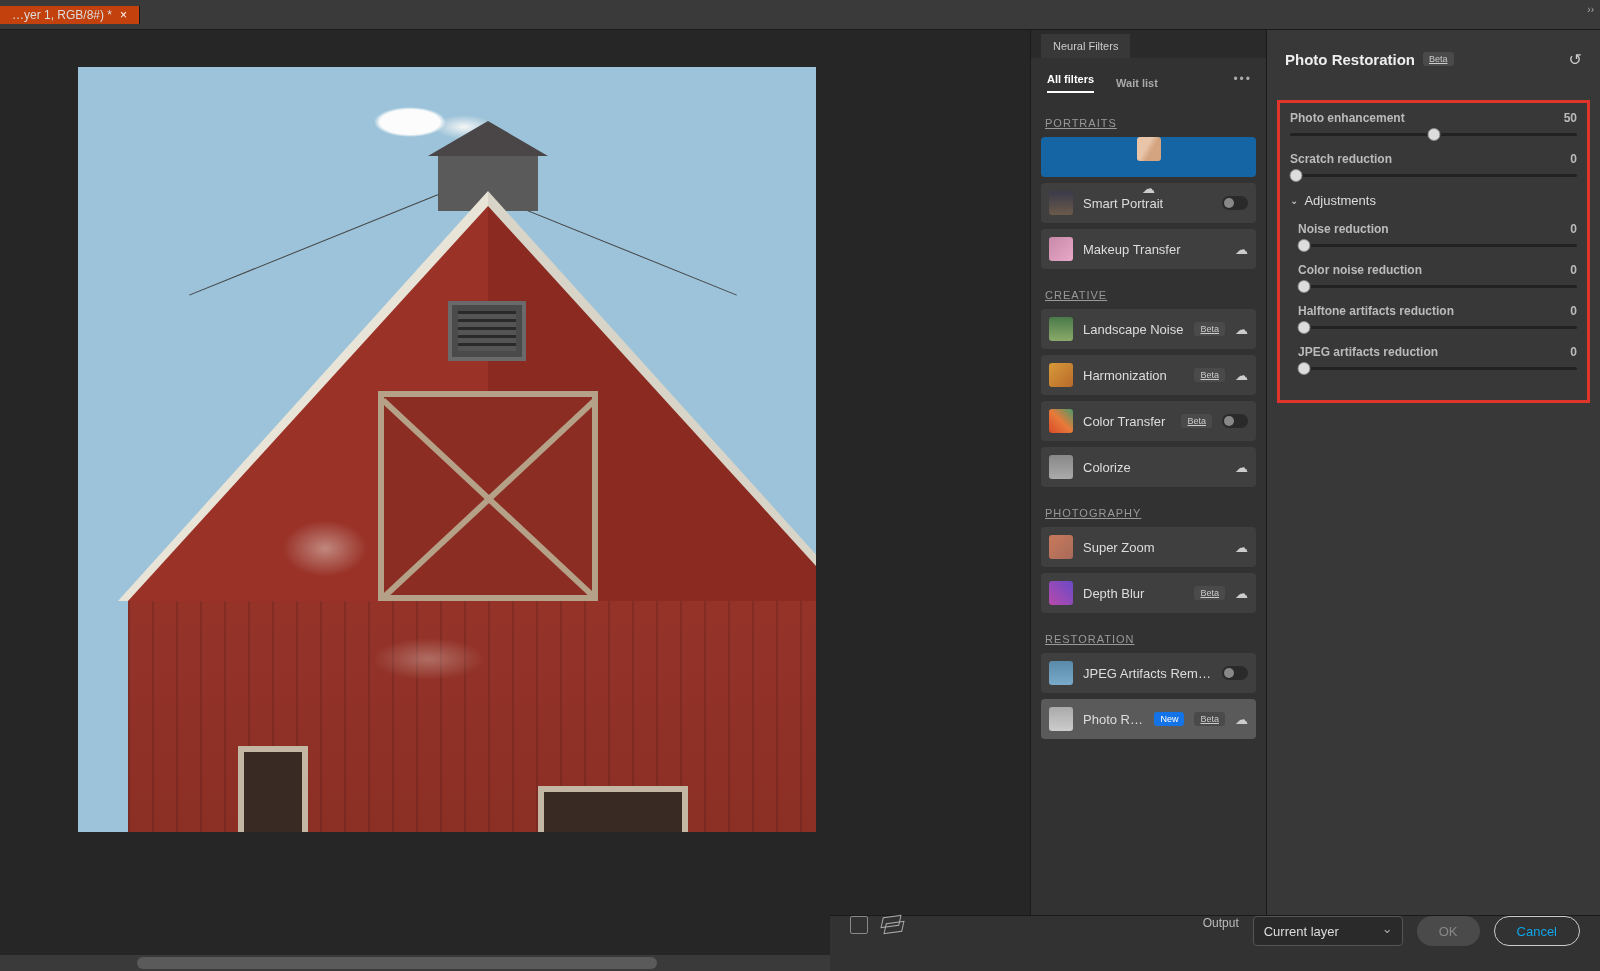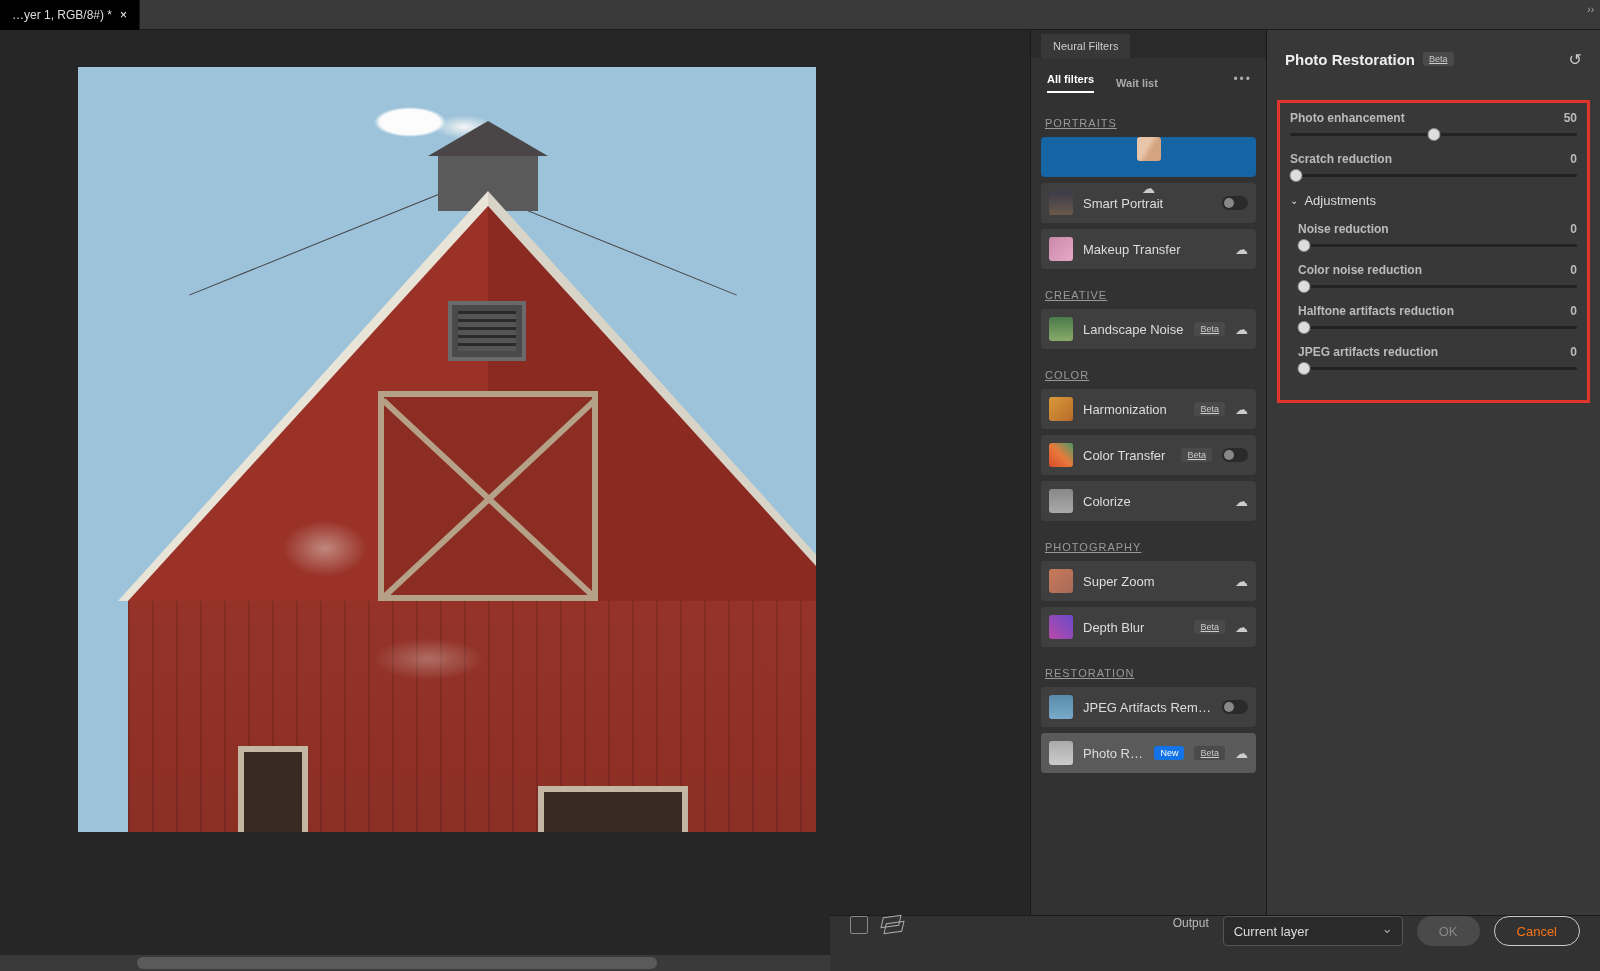"…yer 1, RGB/8#) *" .doc-tab { background: #000000 -> #c2410c; height: 30px -> 18px }
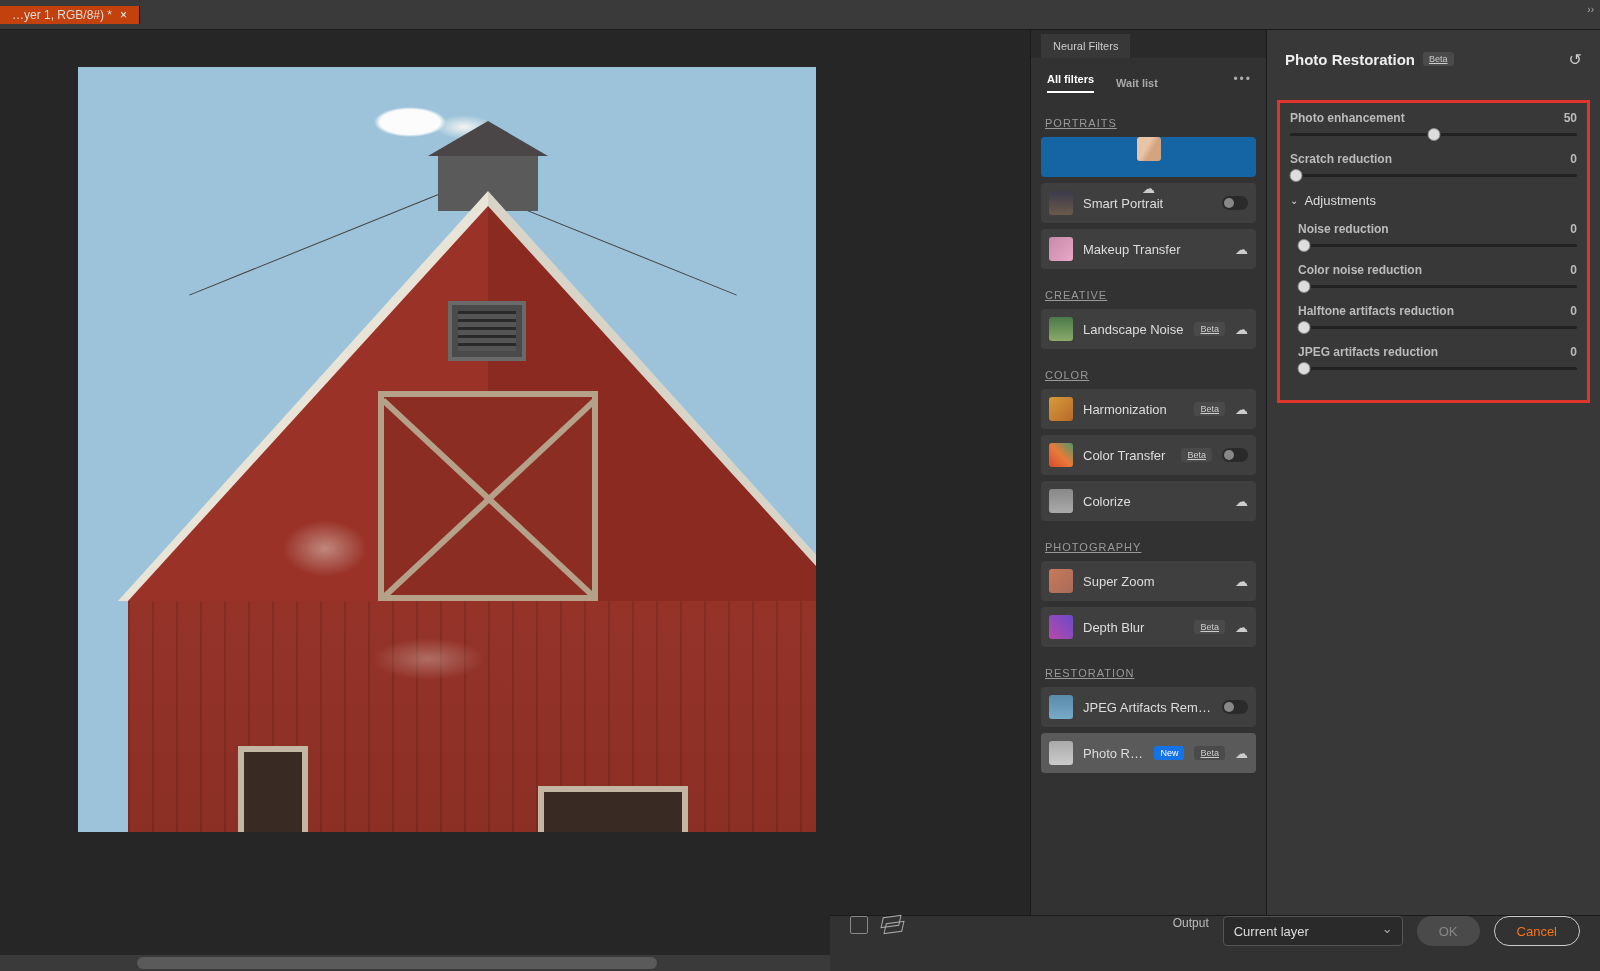"COLOR" div.section-label { html: <div>COLOR</div> -> none }
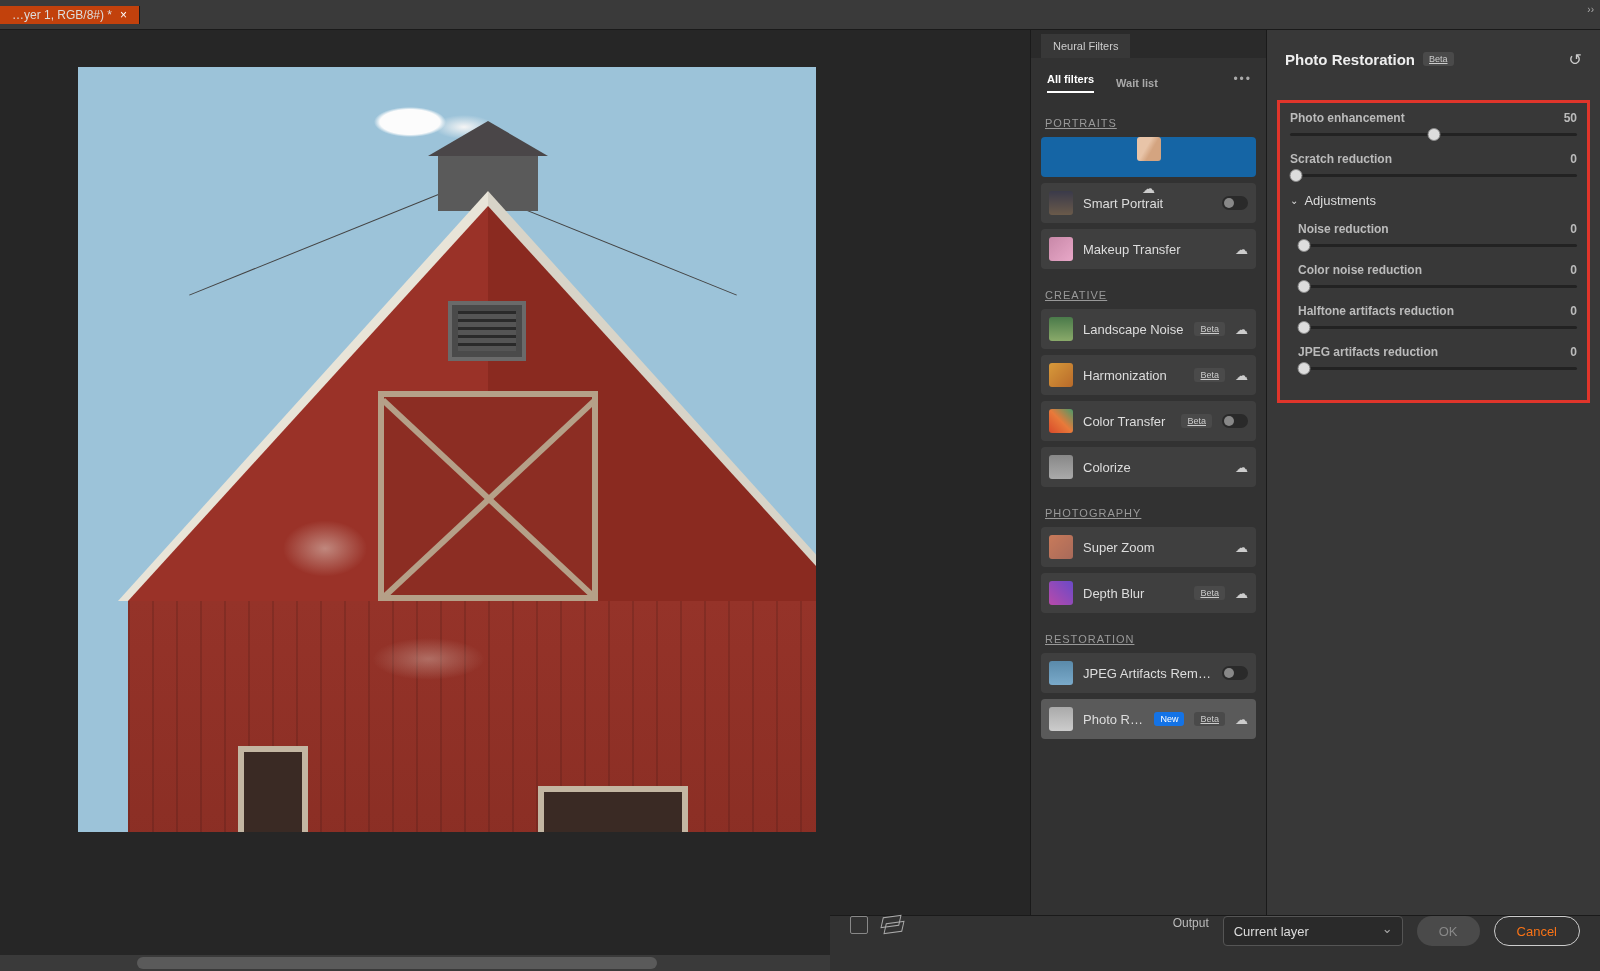"Current layer" .footer select { width: 180px -> 150px }
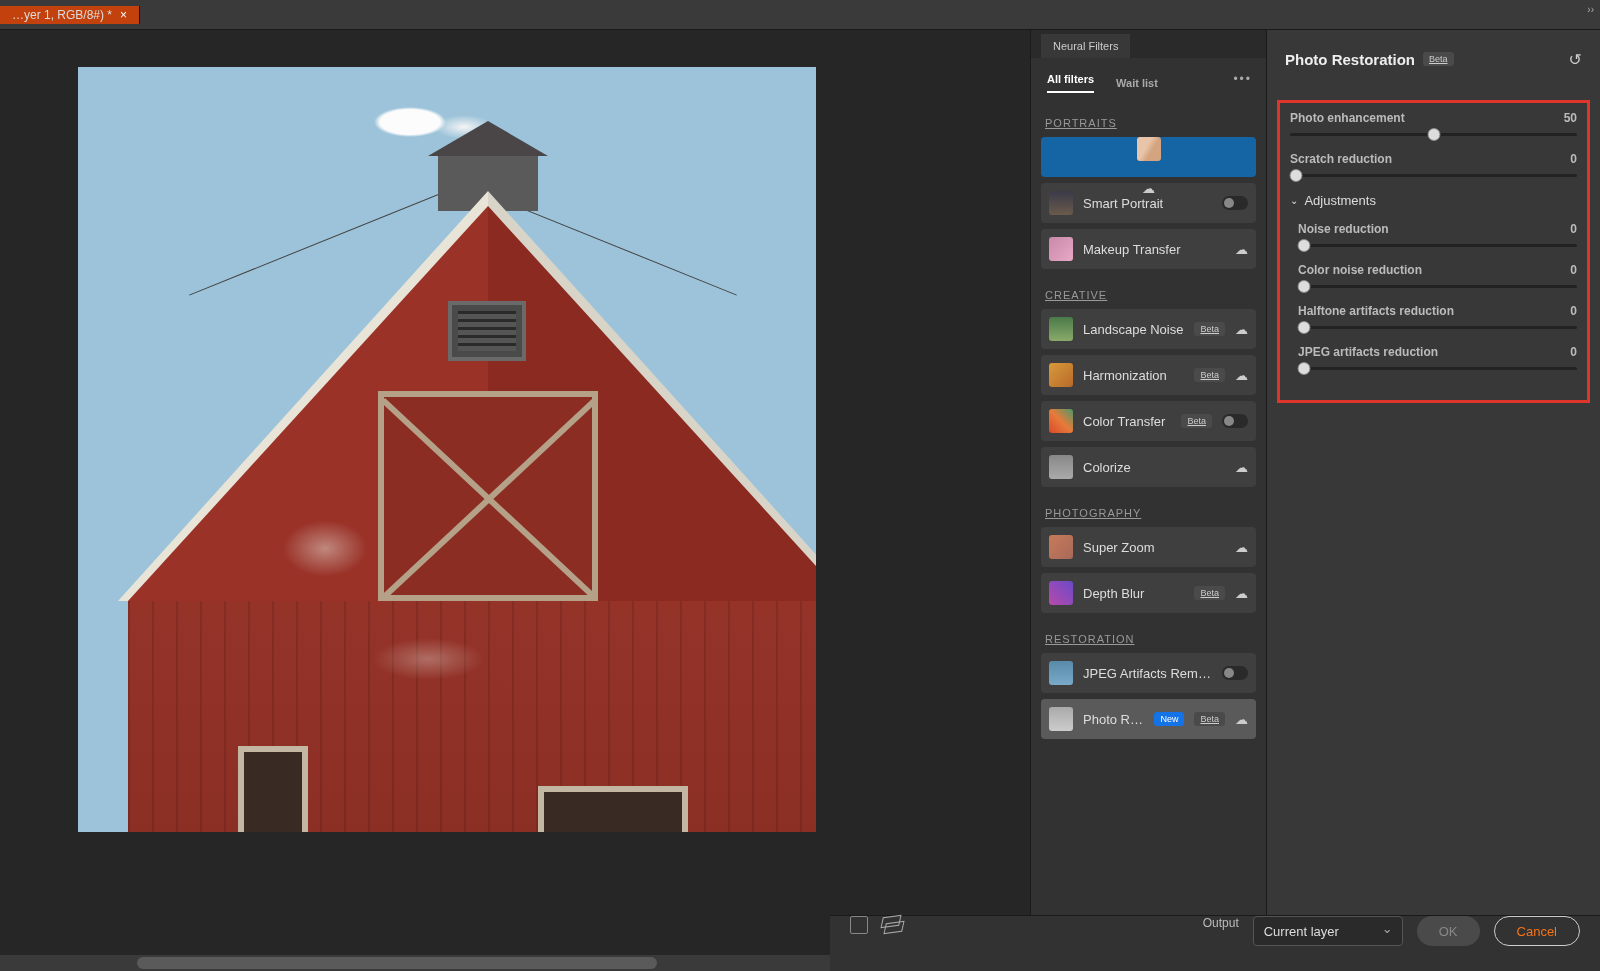"Cancel" .btn.cancel { color: #f97316 -> #0ea5e9 }
